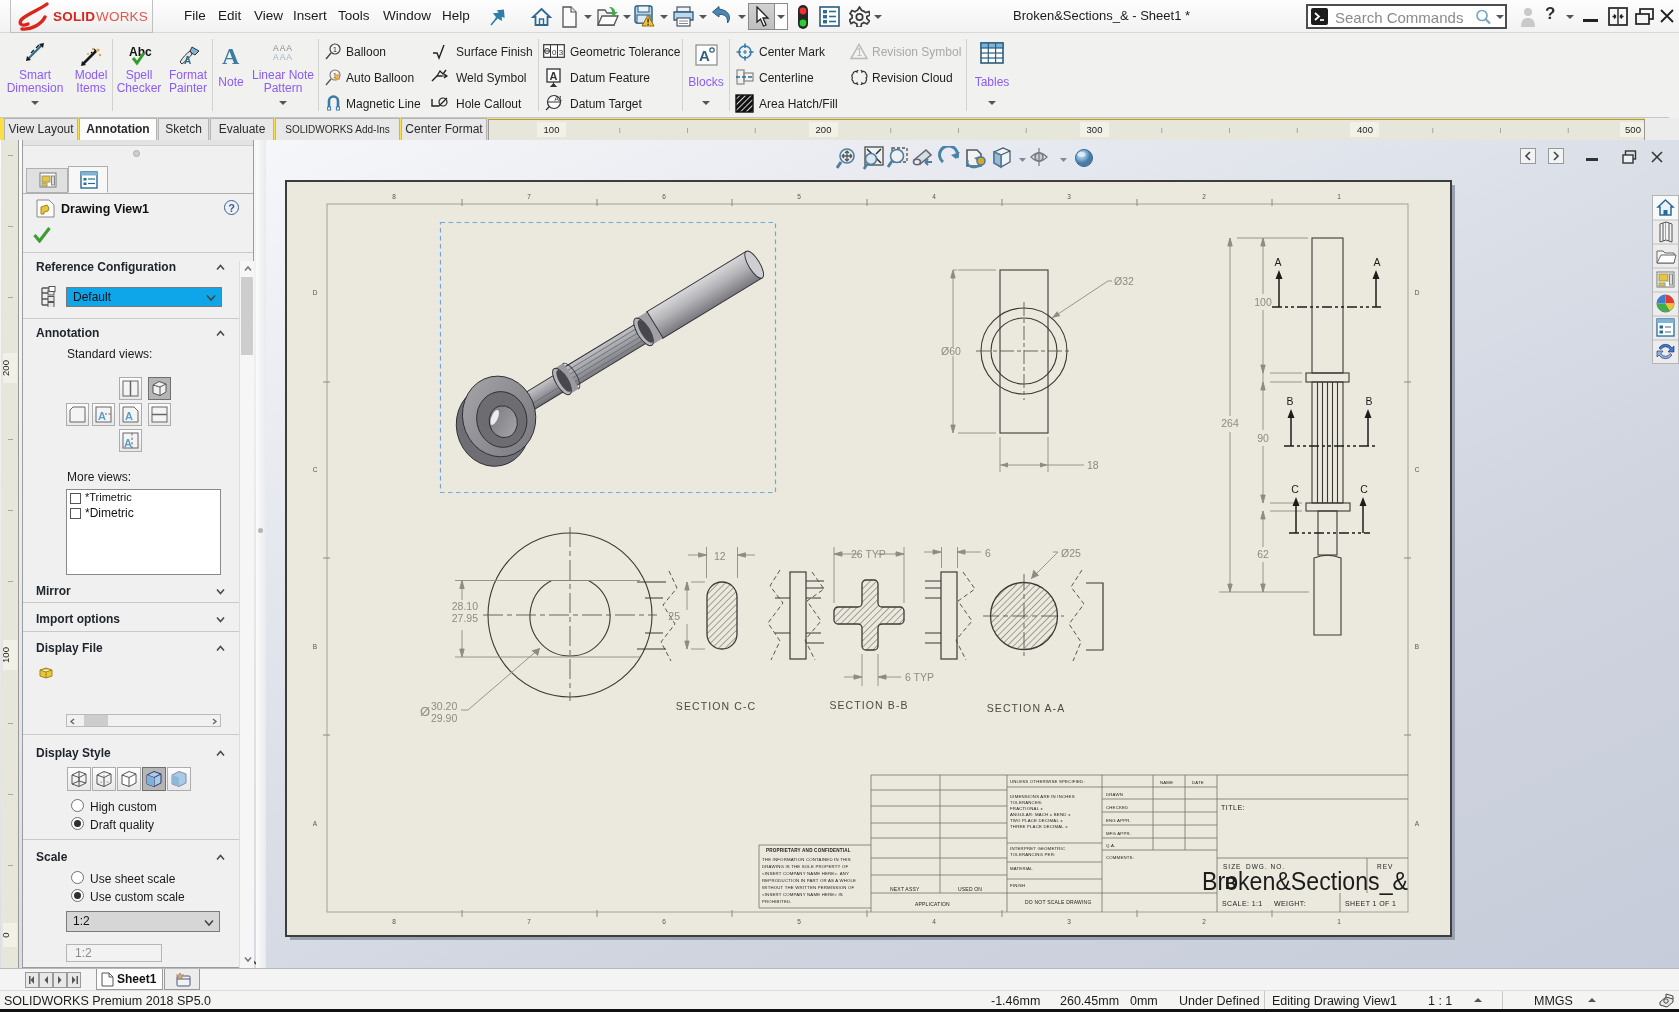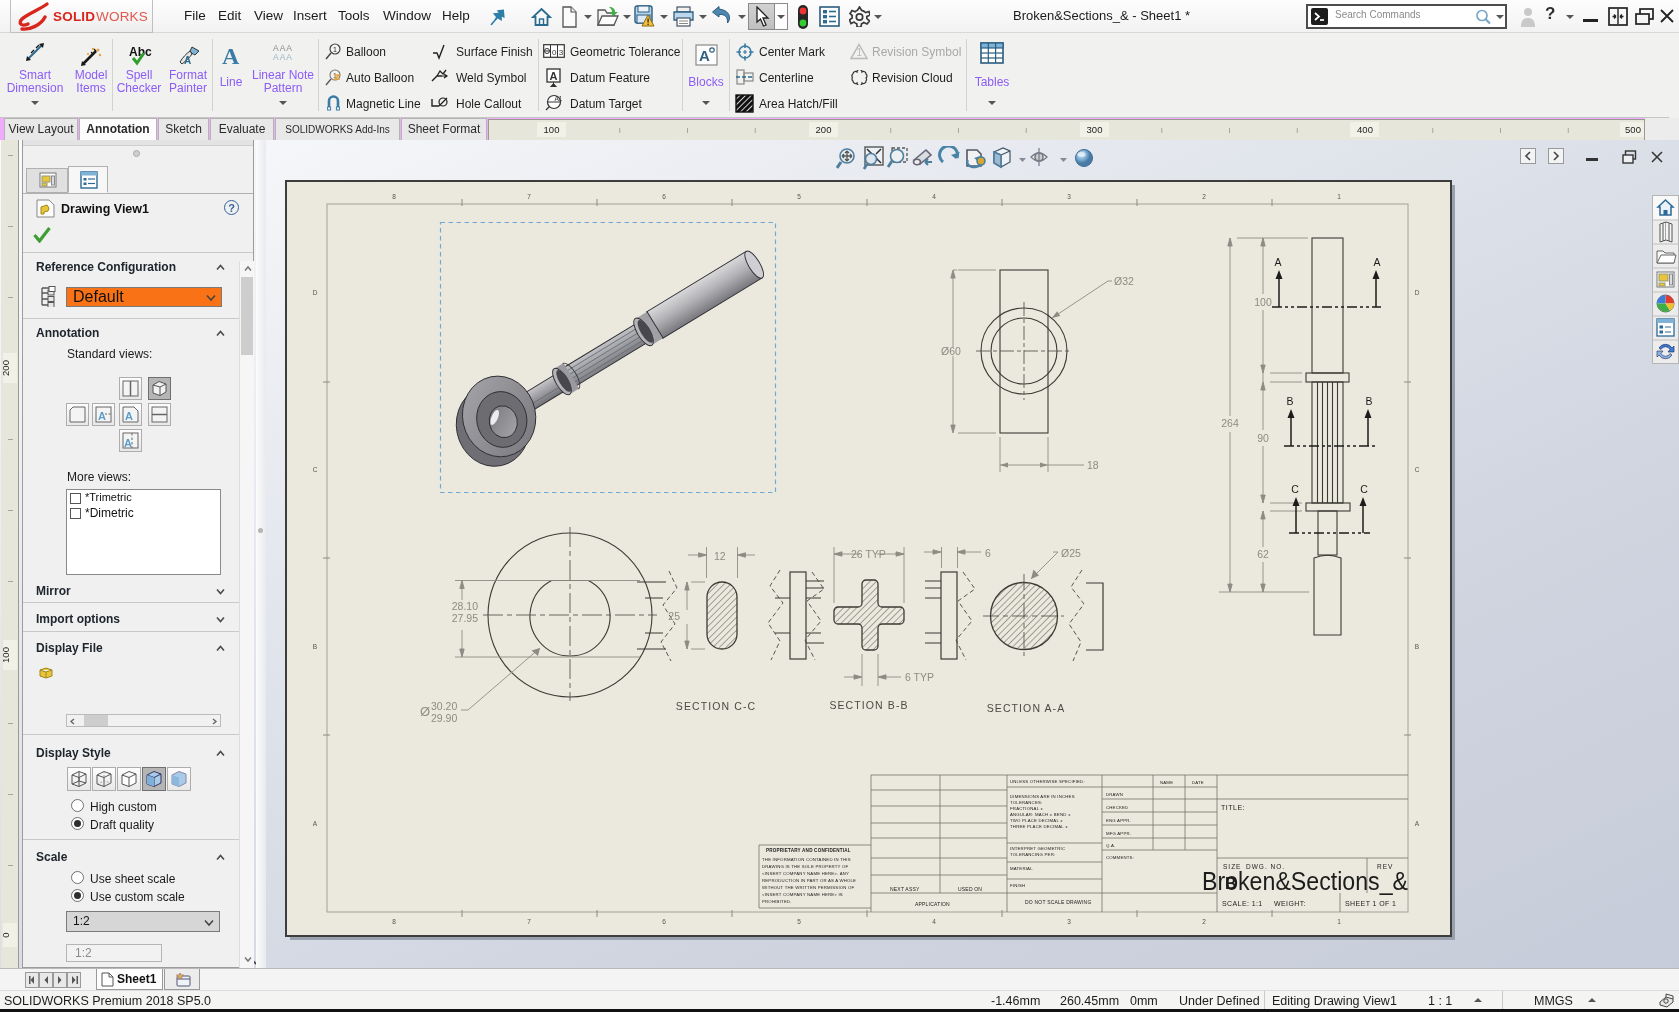"Search Commands" div.abs { font-size: 10px -> 15px }
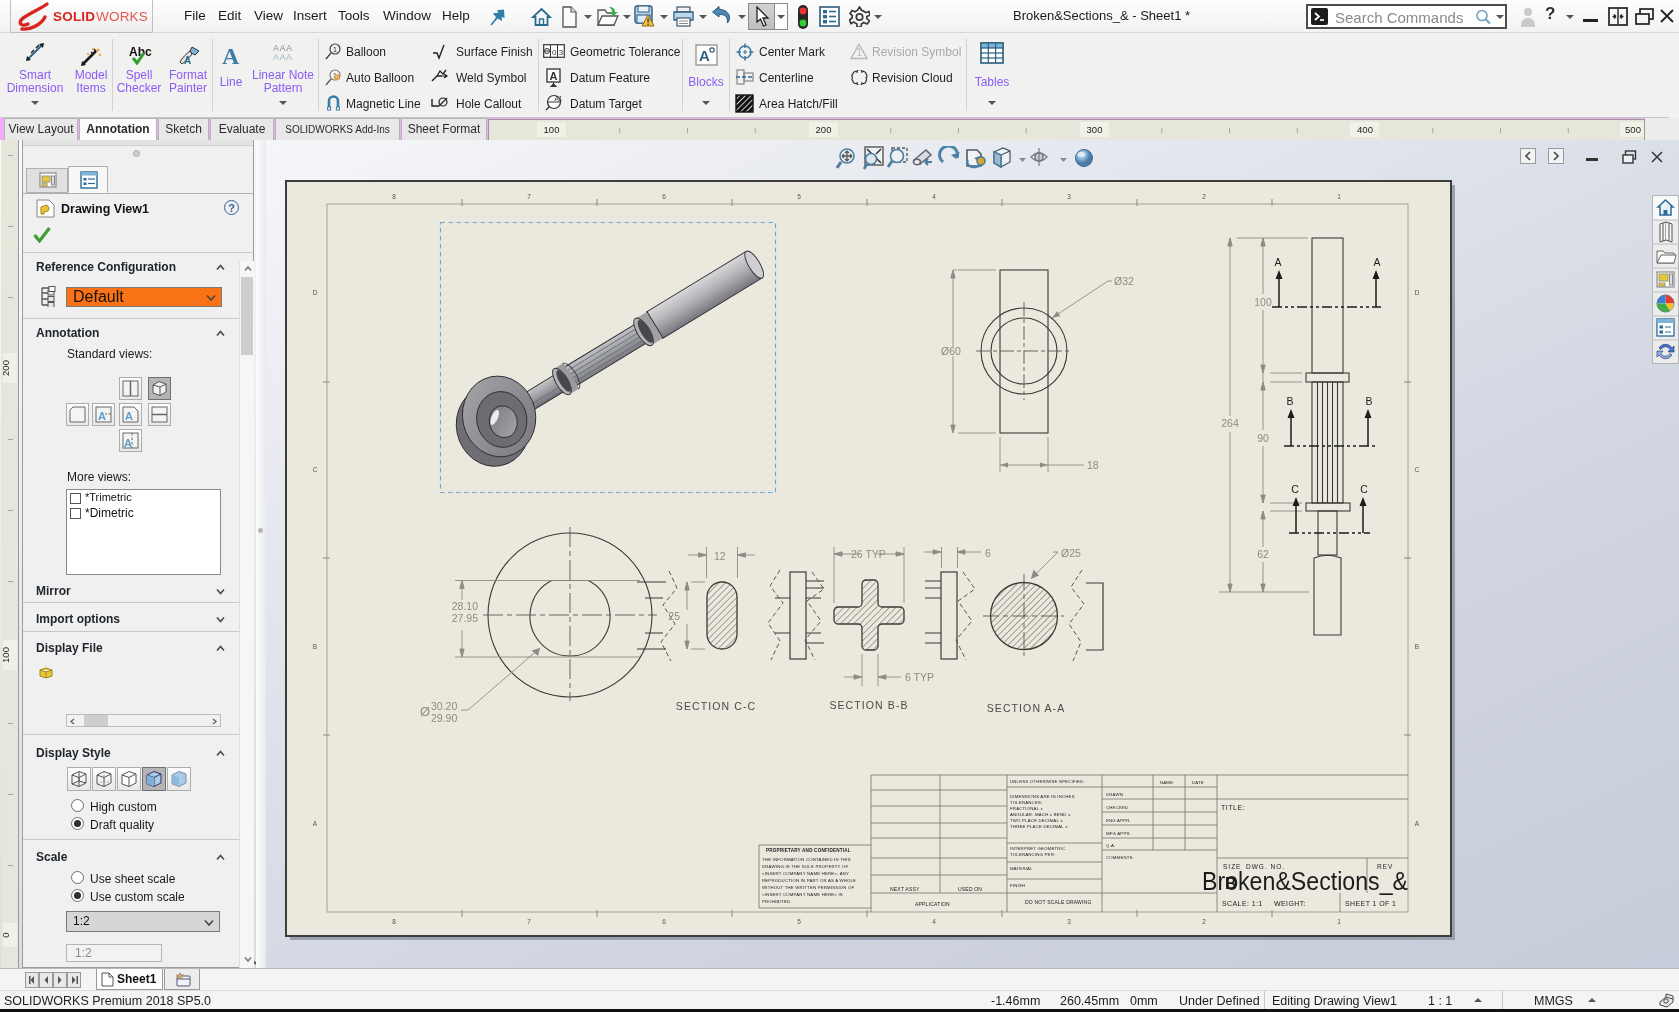"Line" div.bigbtn { text: Line -> Note }
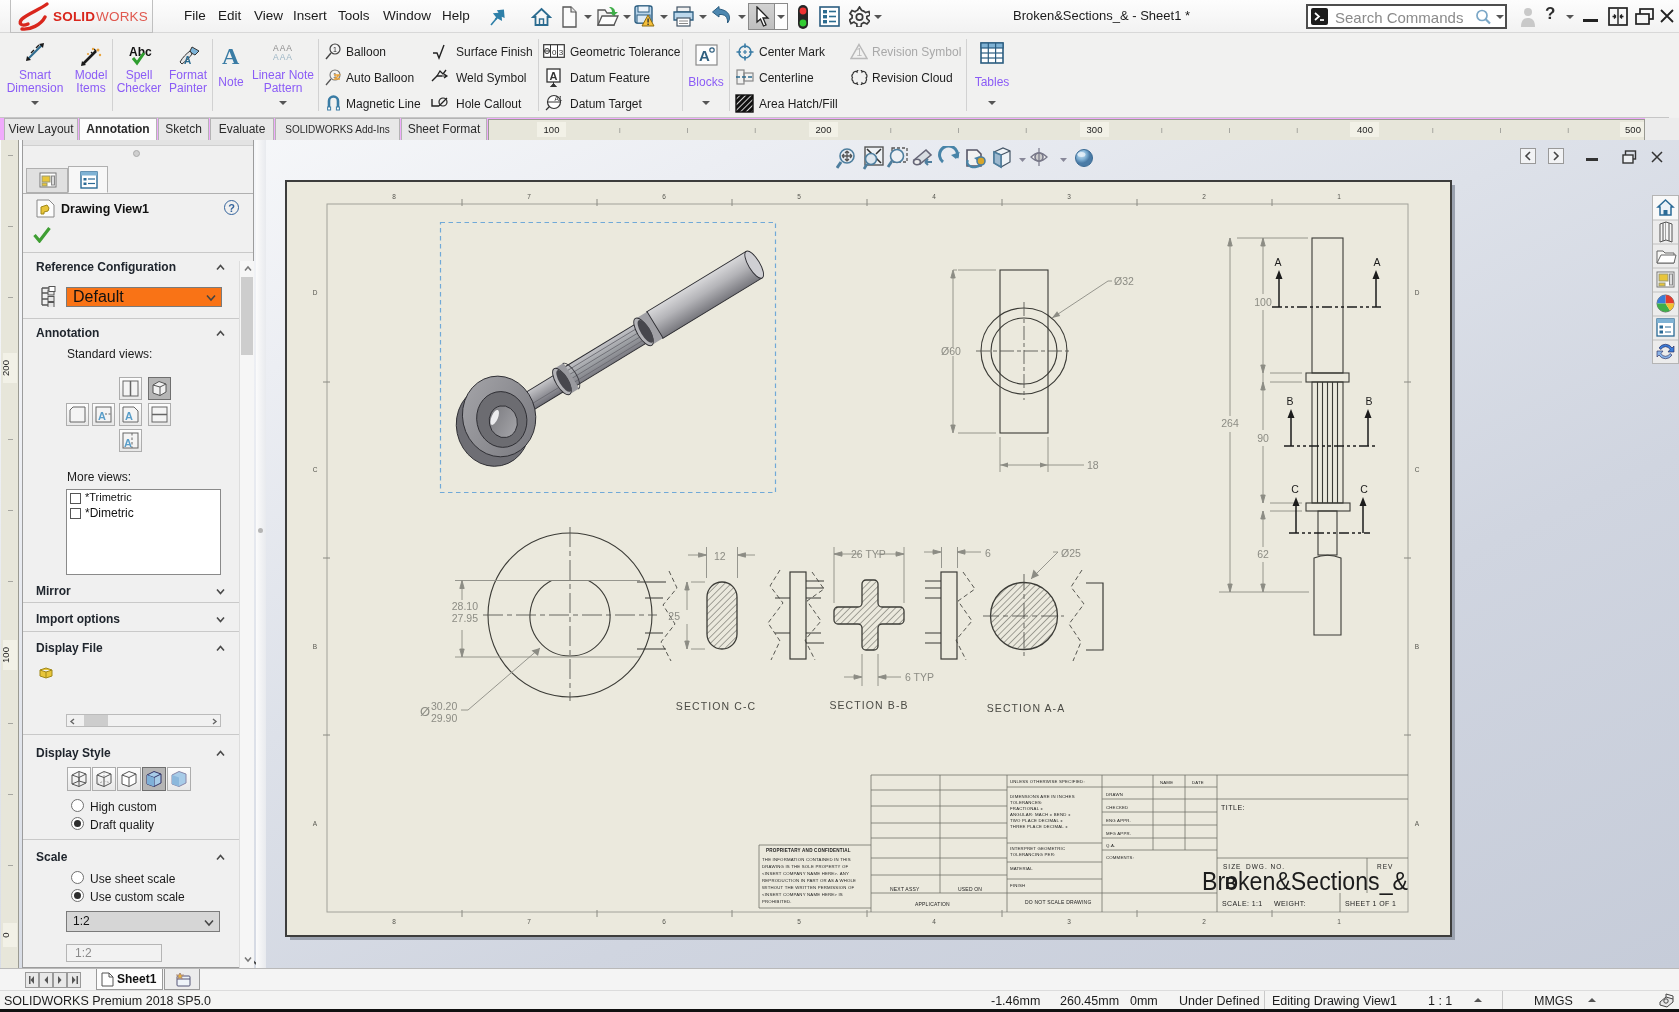"View Layout" div.abs { background: #f0abfc -> #fde047 }
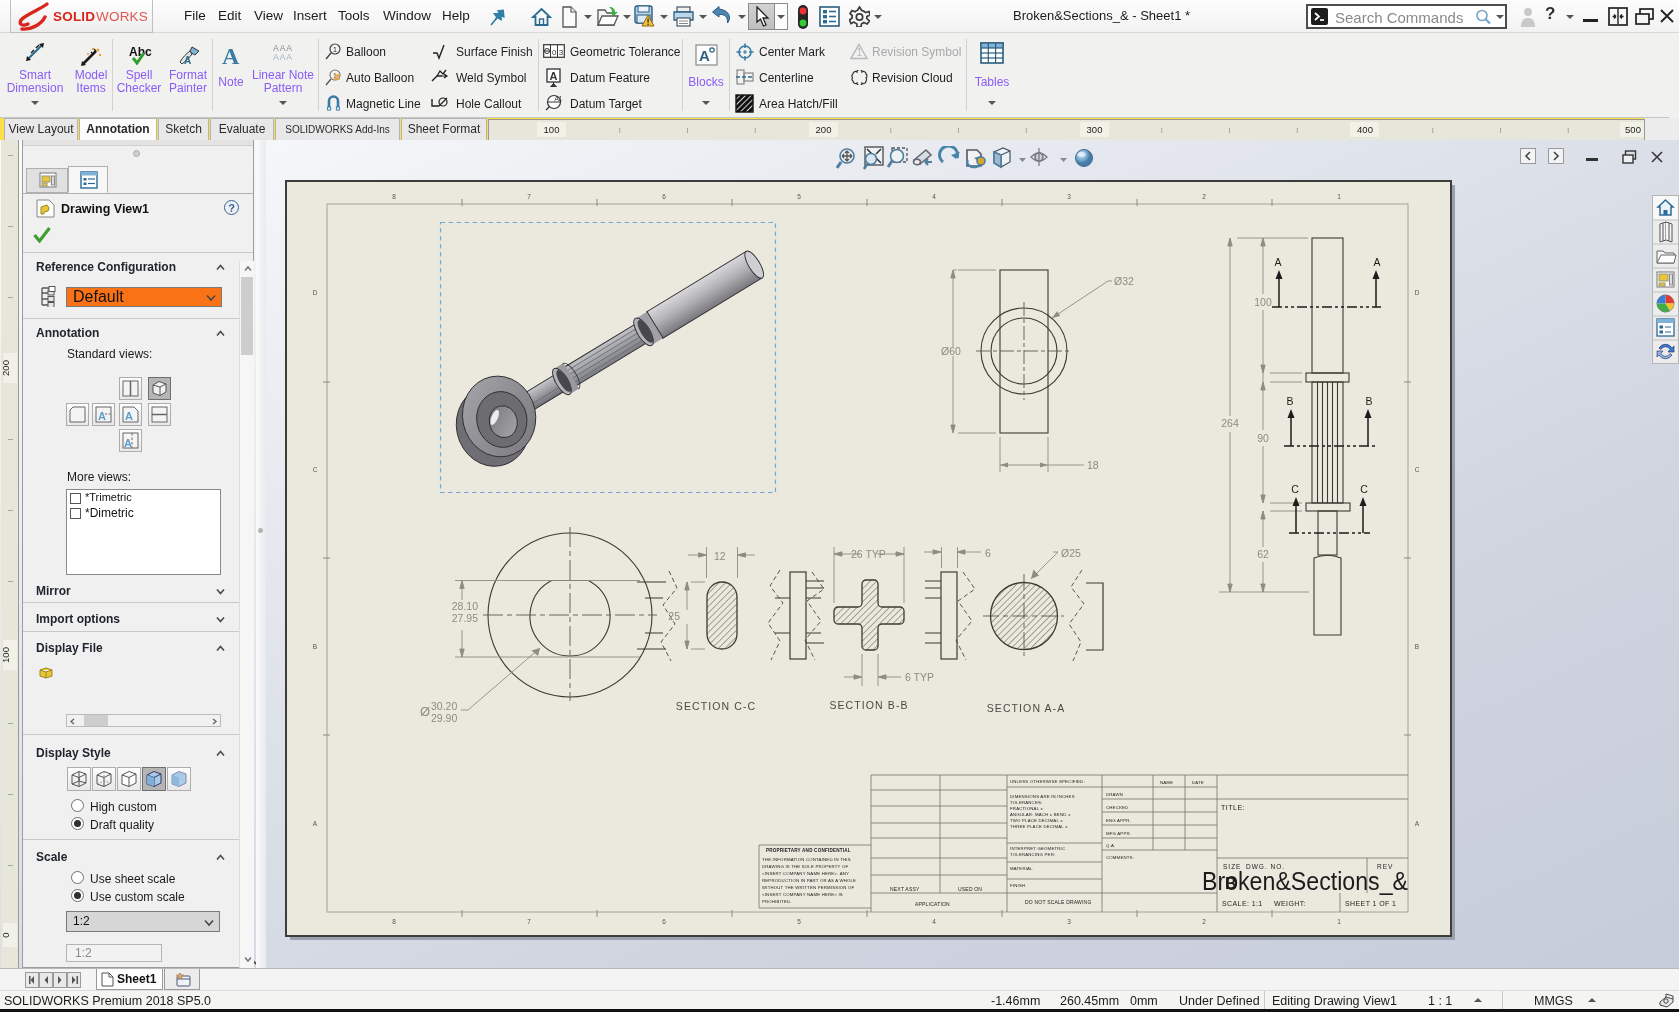"Sheet Format" div.tab { text: Sheet -> Center }
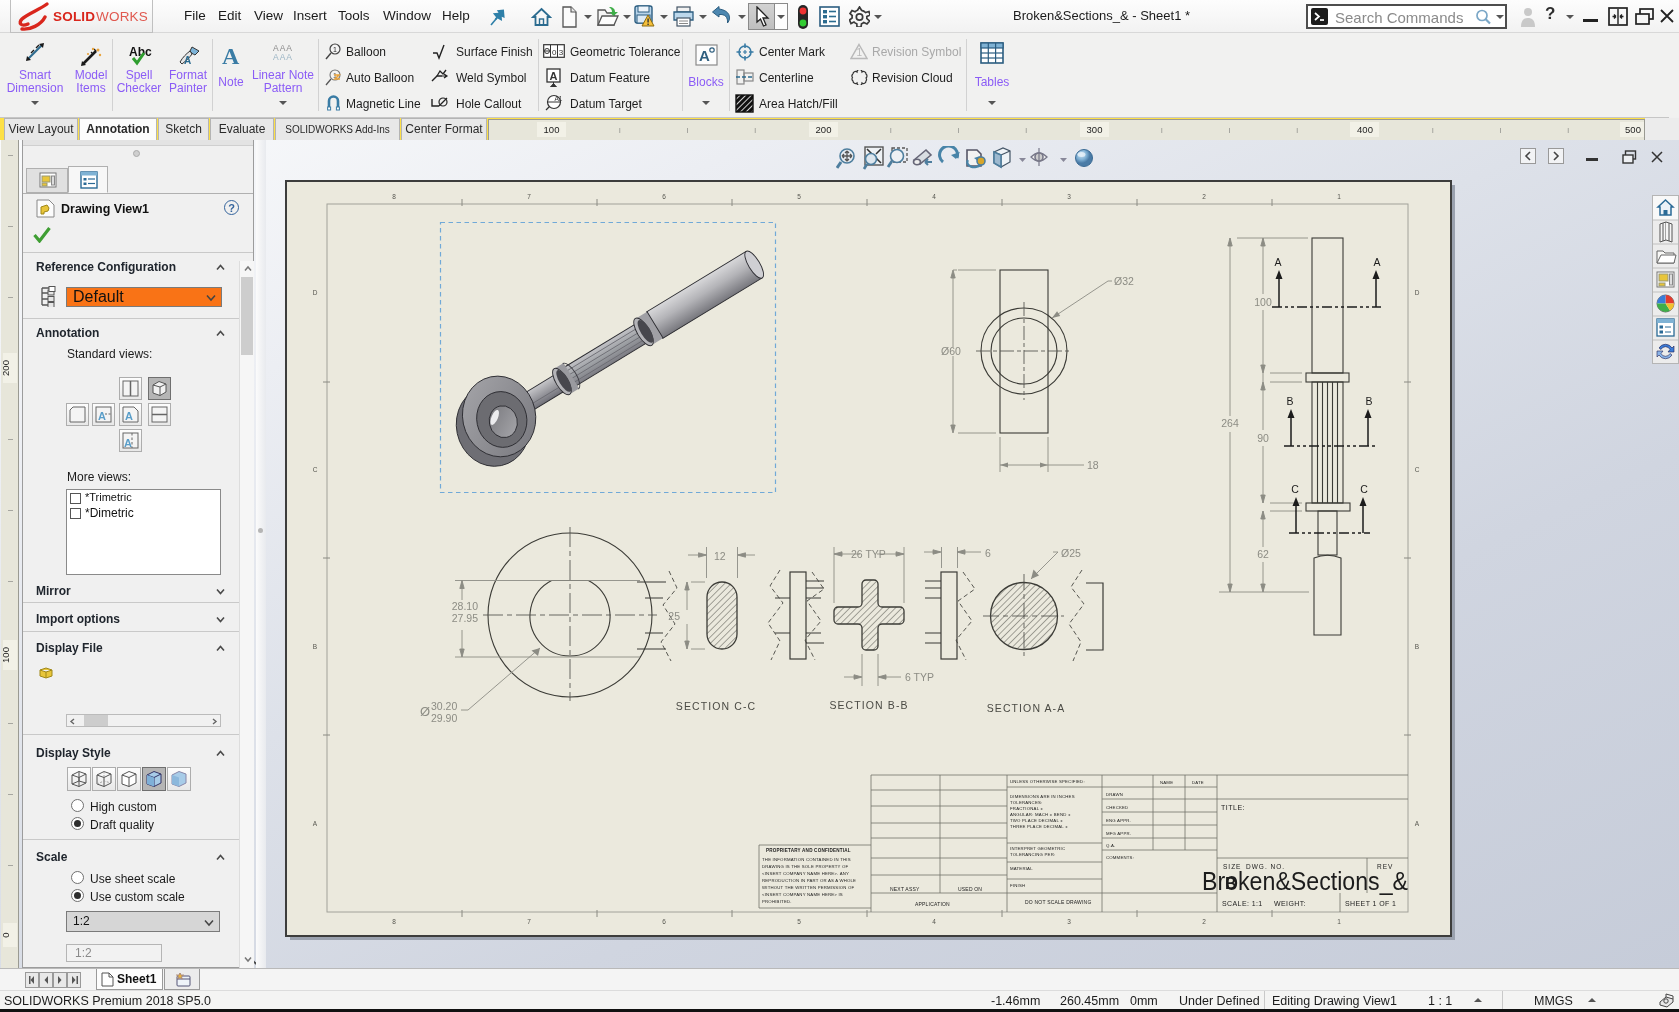"Default" div.abs { background: #f97316 -> #0ea5e9; font-size: 16px -> 12px }
